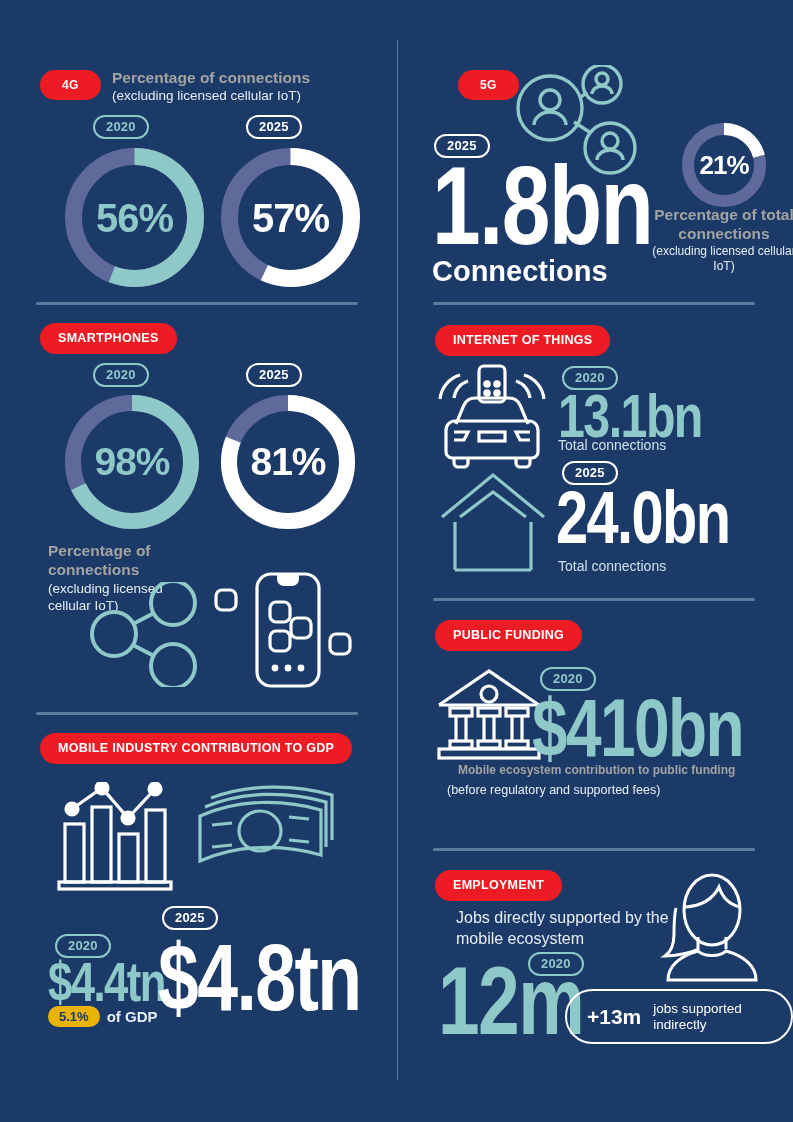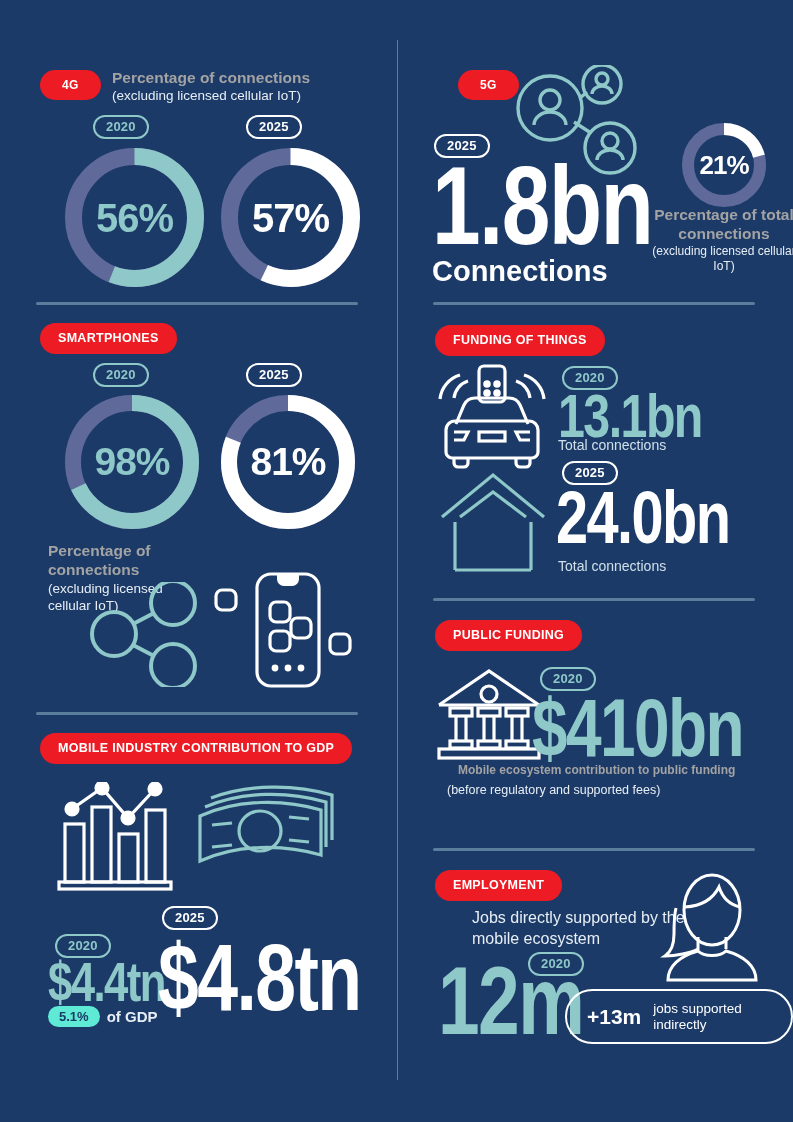"FUNDING OF THINGS" span.tag { text: FUNDING -> INTERNET }
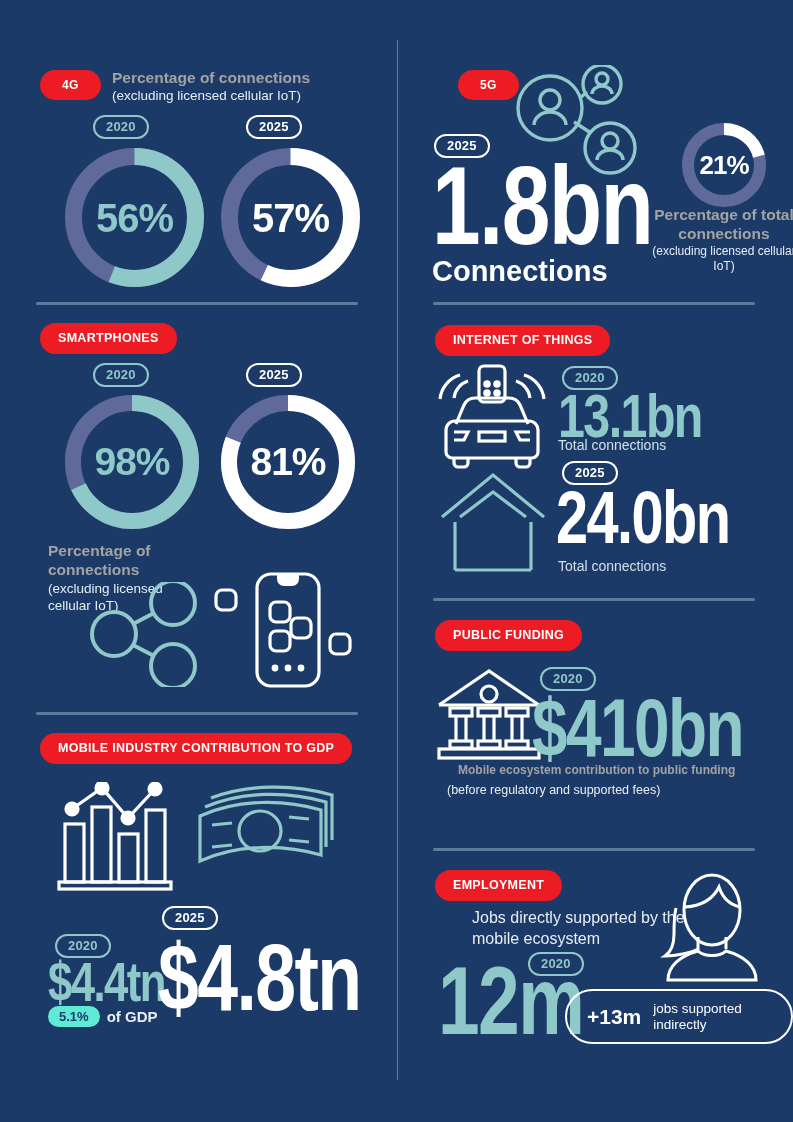"Jobs directly supported by the" div { left: 472px -> 456px }
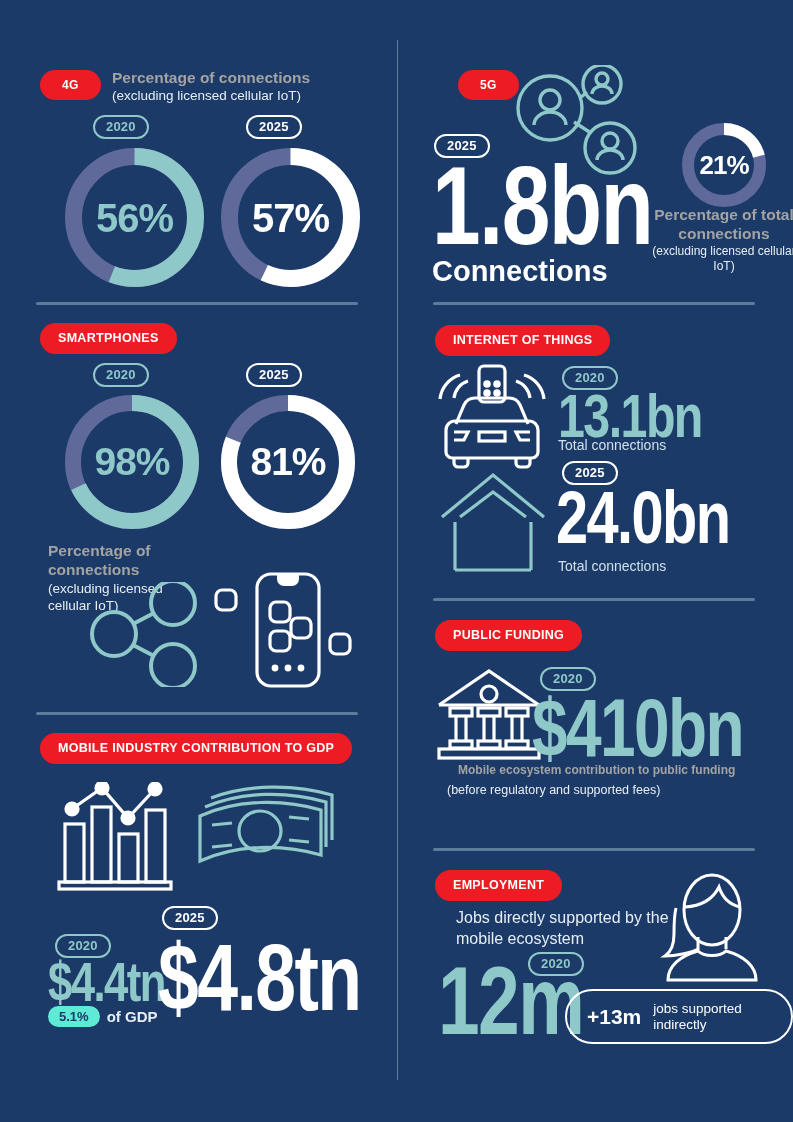"5.1%" .pct-badge { background: #5eead4 -> #eab308 }
